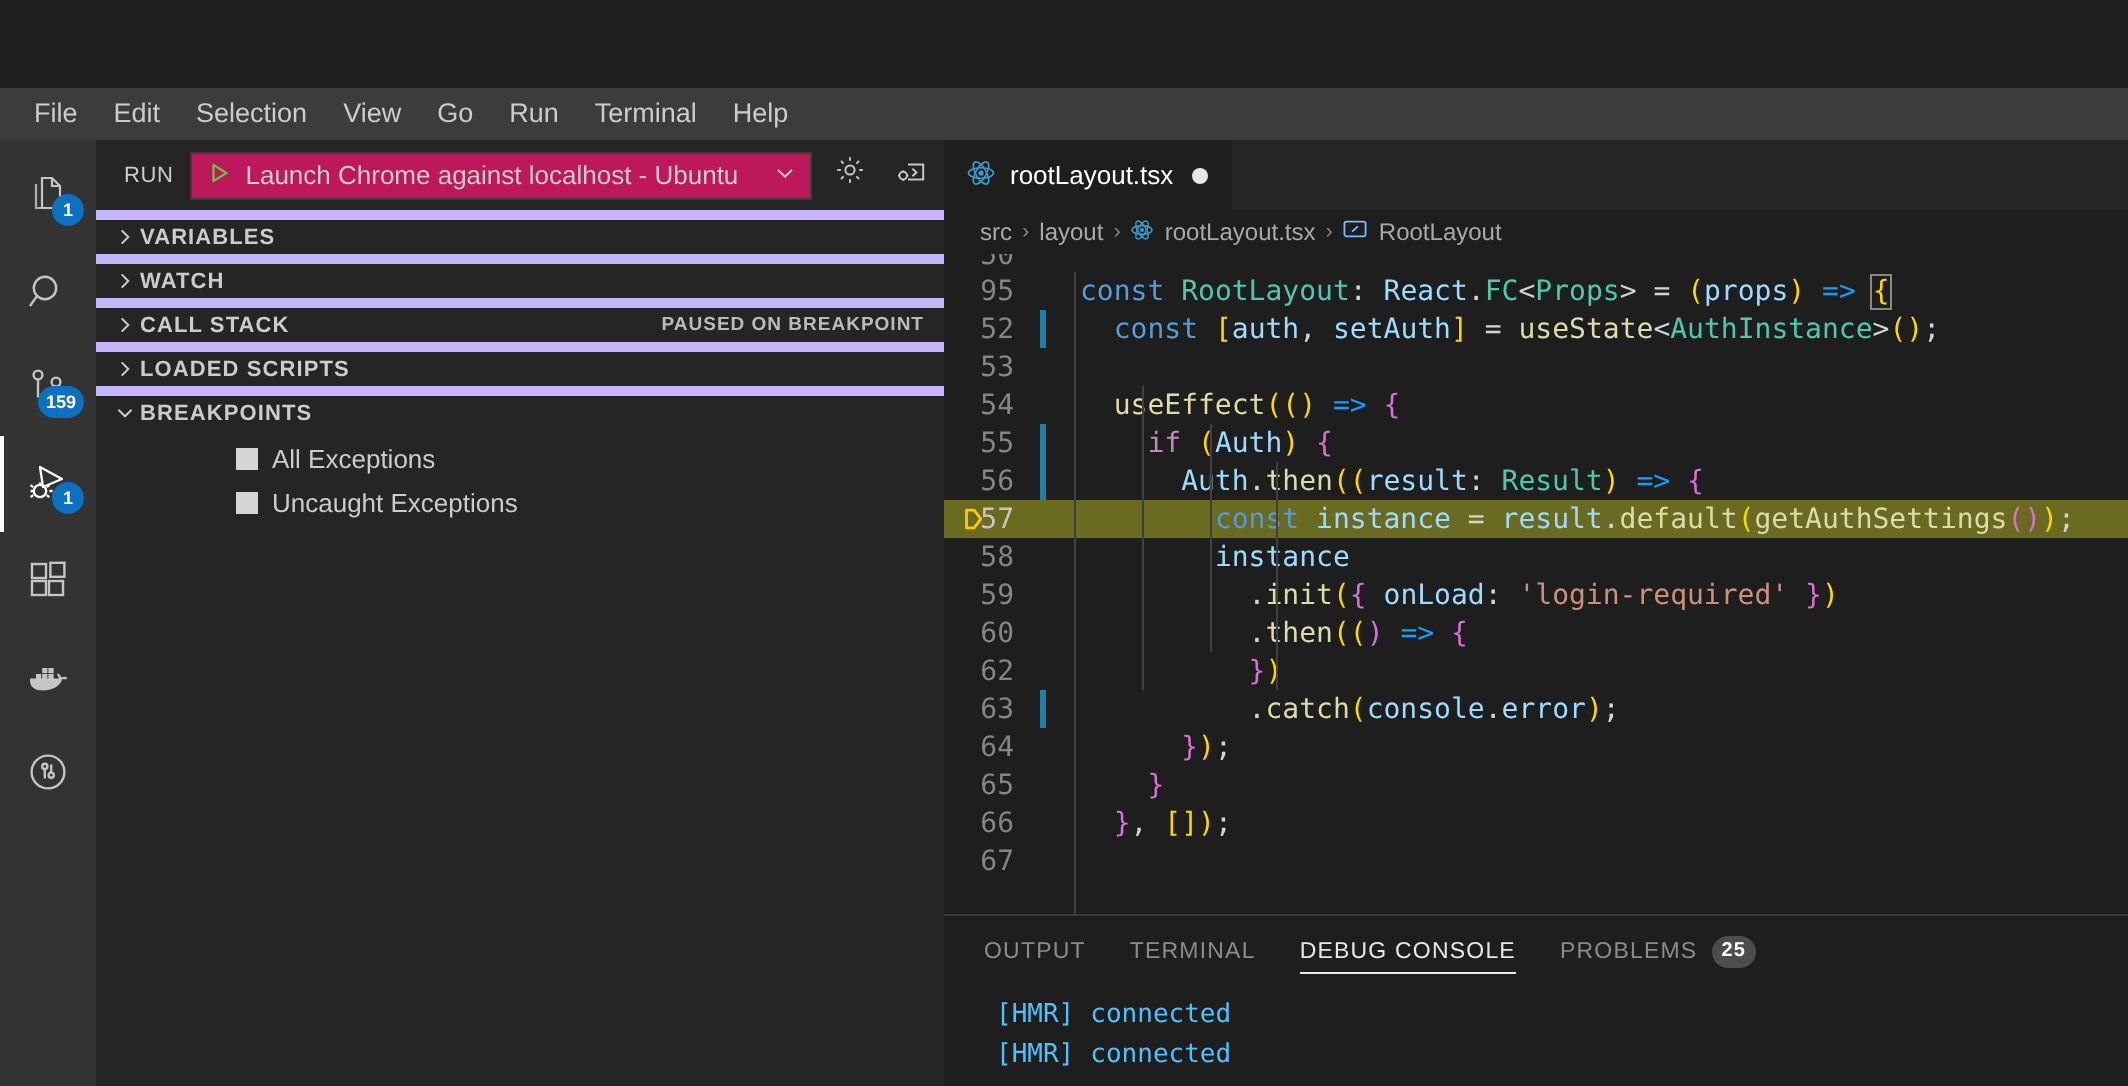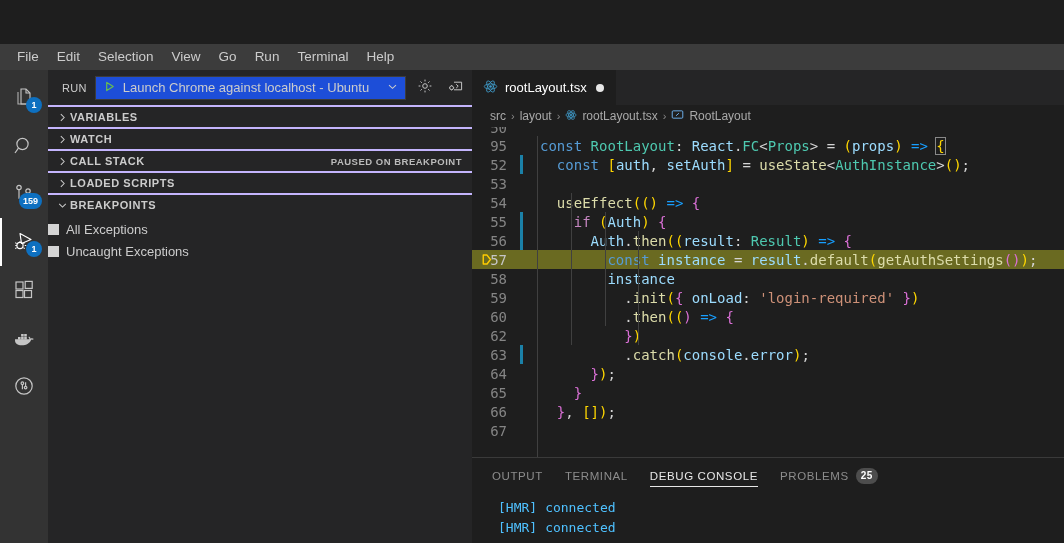"Launch Chrome against localhost -" .run-select { background: #1d4ed8 -> #be185d }
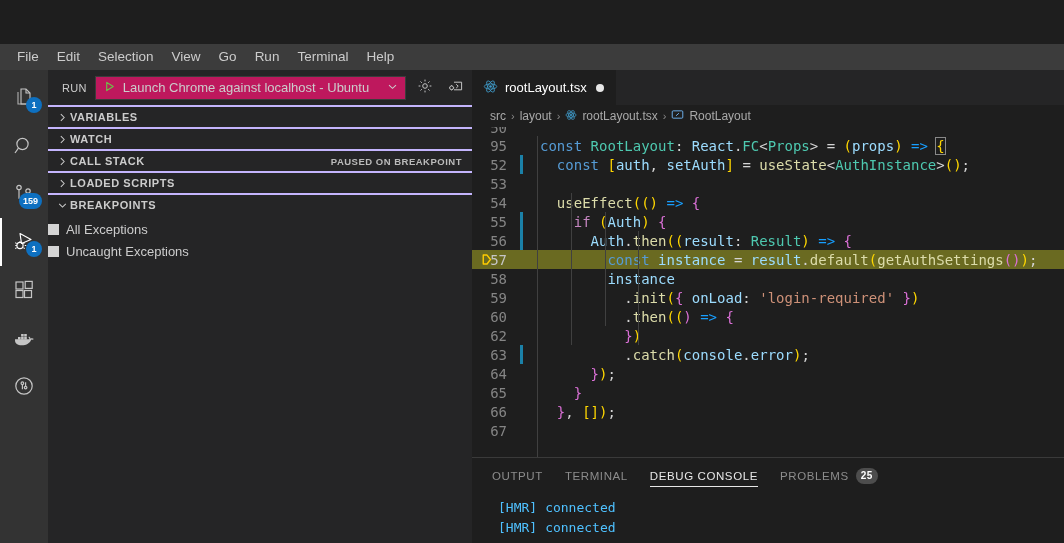"VARIABLES" .section { border-top: 2px solid #c4b5fd -> 5px solid #c4b5fd }
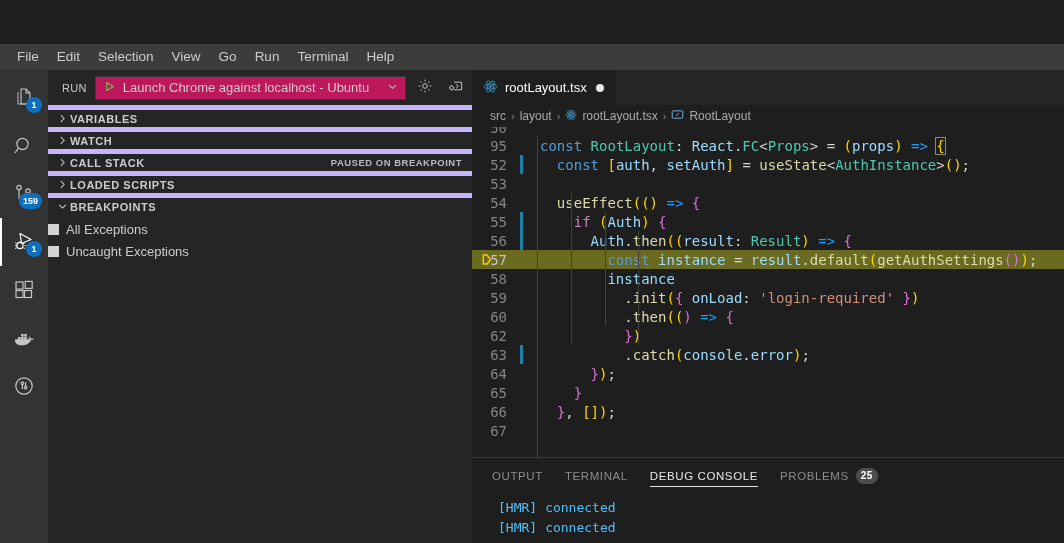"All Exceptions" .bp-row { padding-left: none -> 70px }
